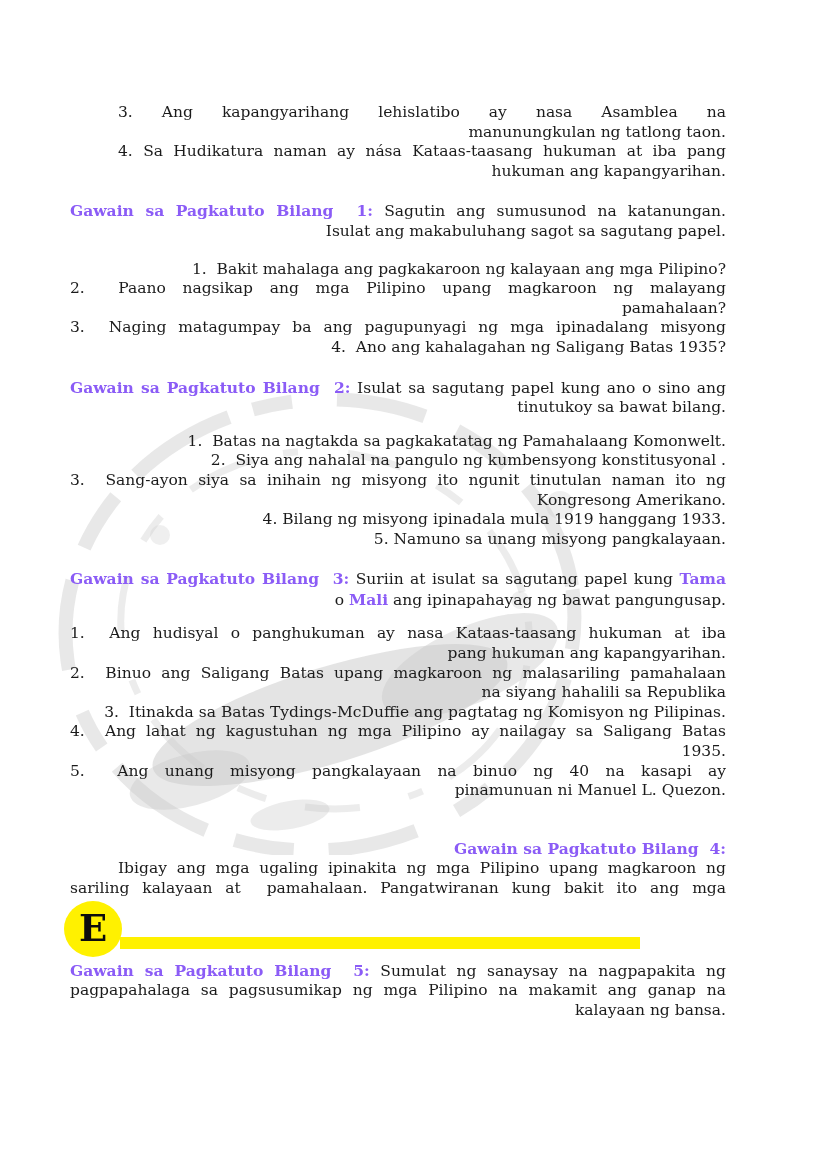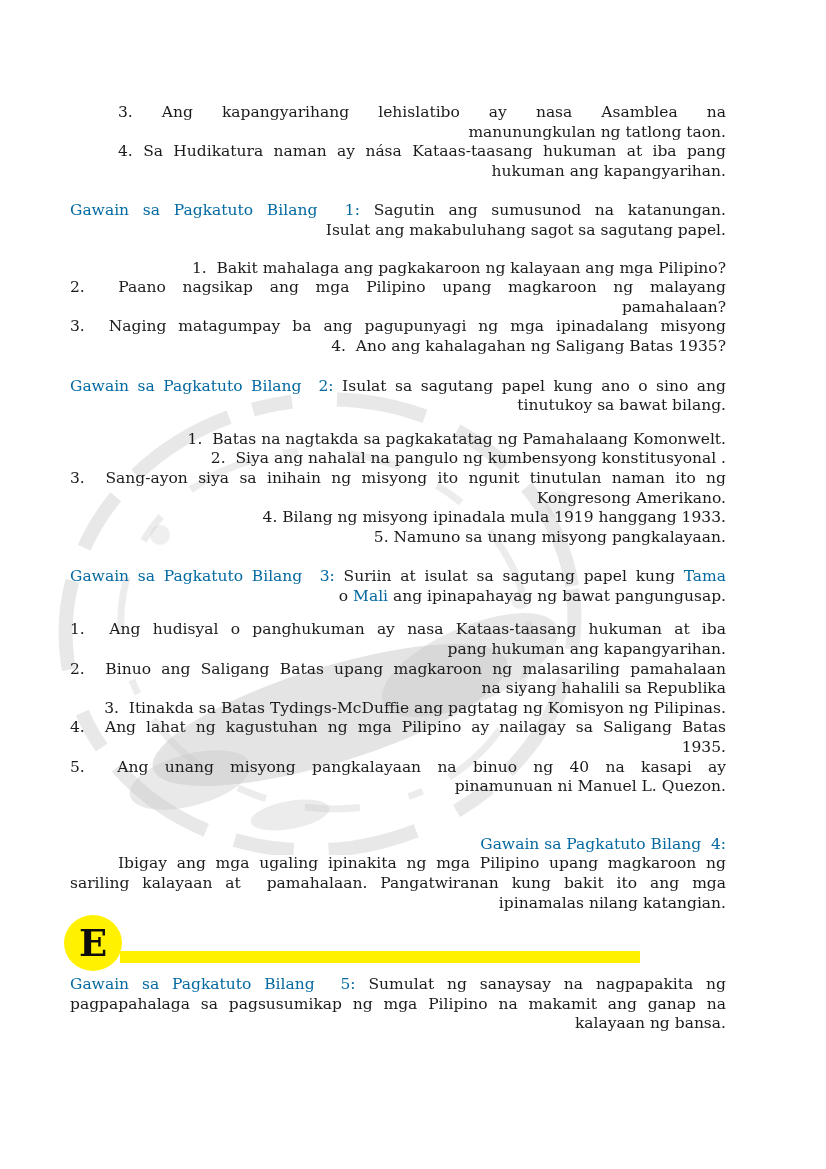"Gawain sa Pagkatuto Bilang 1:" .bold, b { color: #0369a1 -> #8b5cf6; font-weight: normal -> bold }
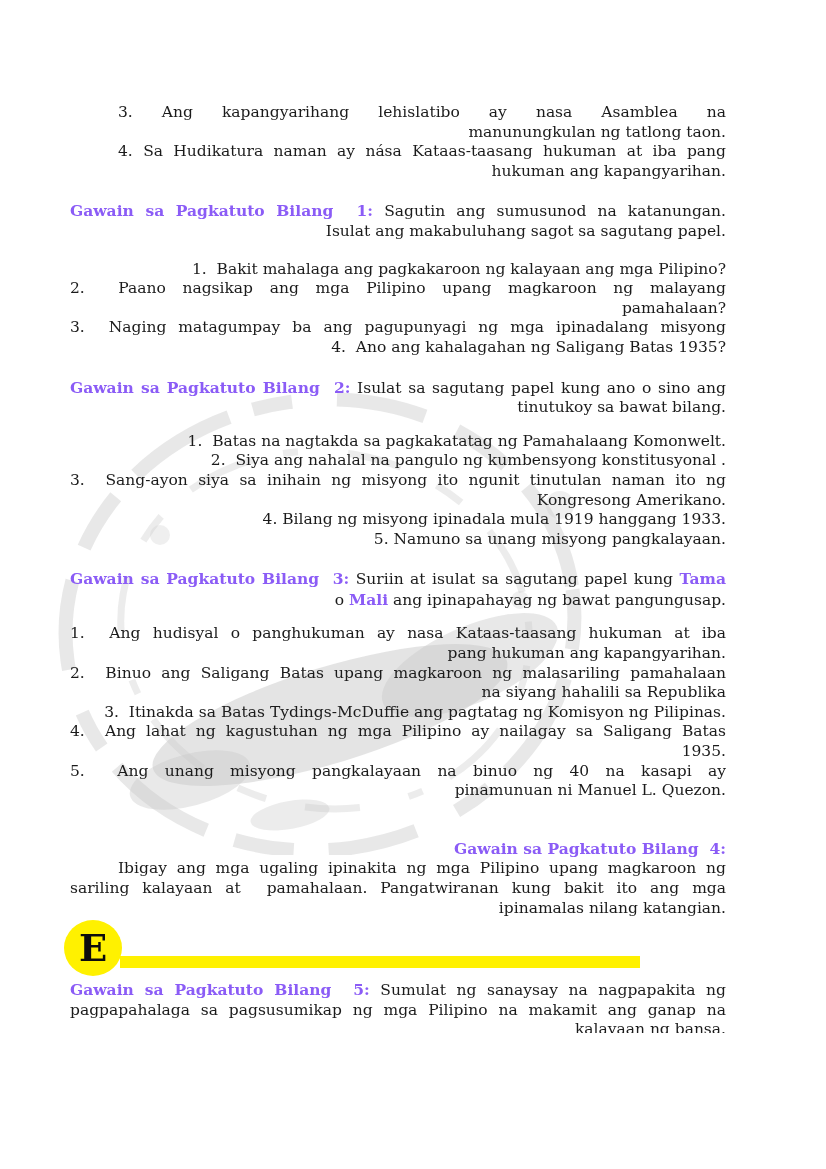"ipinamalas nilang katangian." div.line { html: <div>ipinamalas nilang katangian.</div> -> none }
